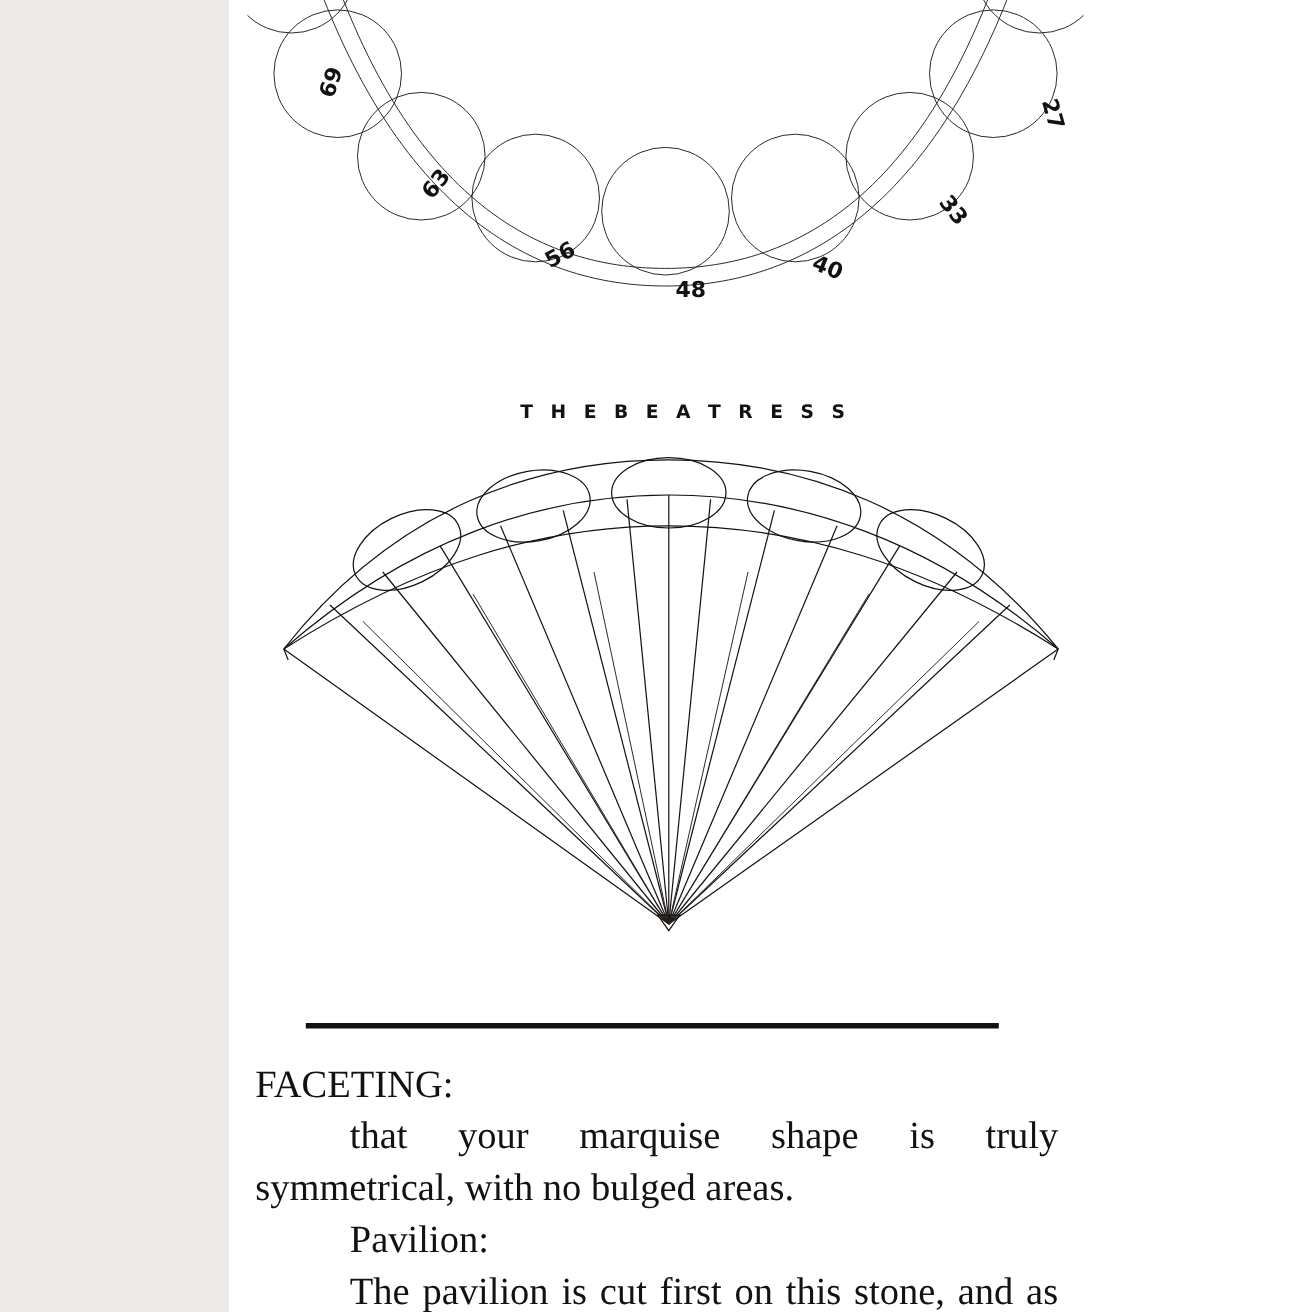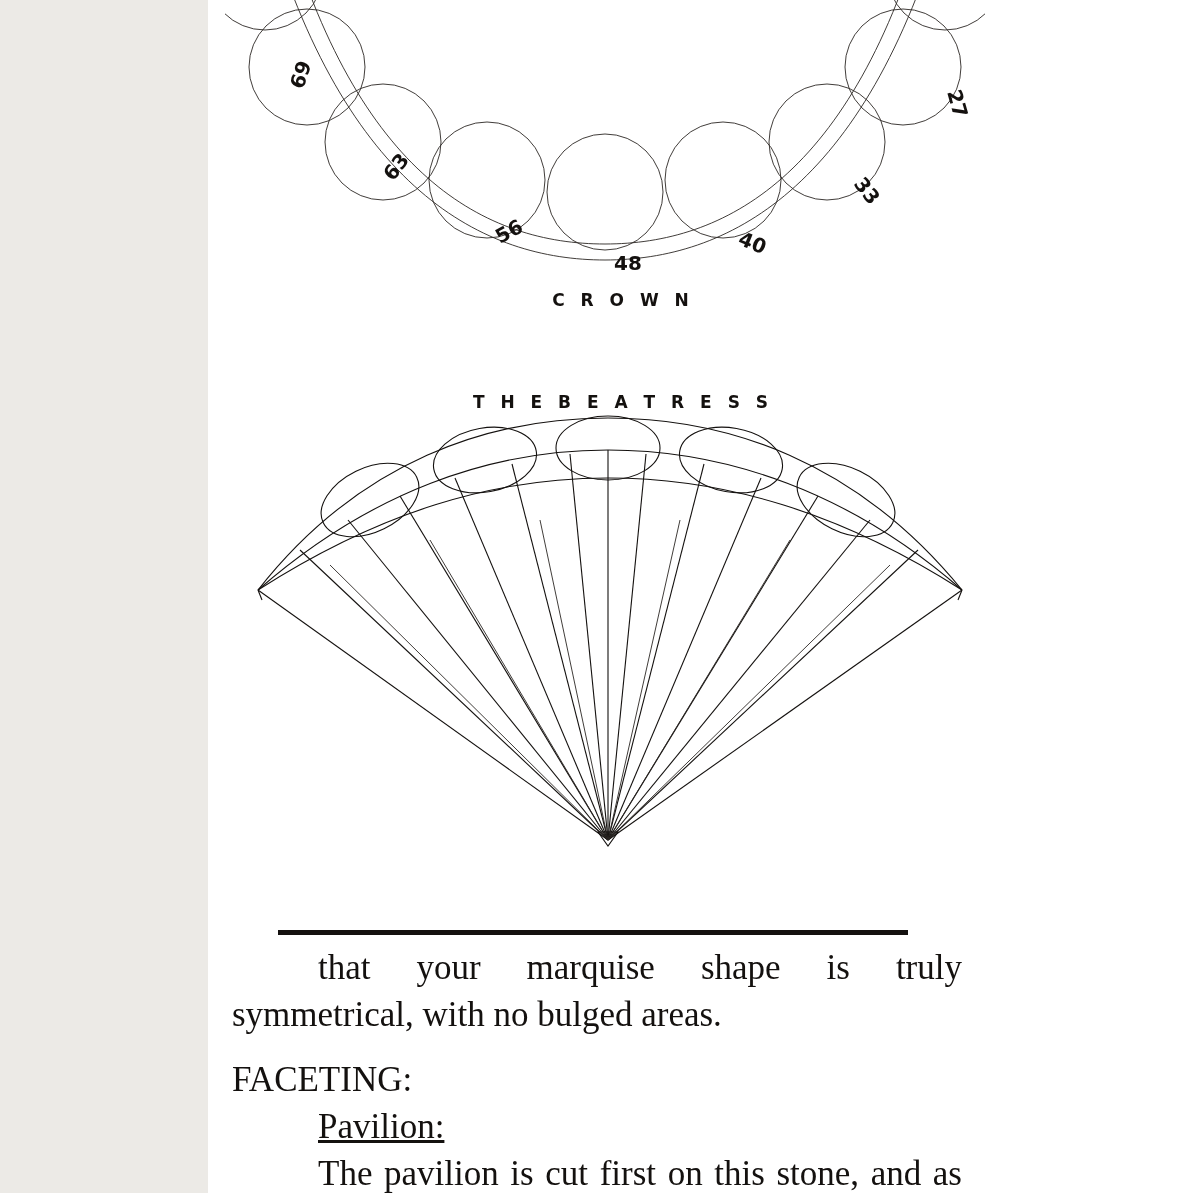"C R O W N" div.caption { html: <div>C R O W N</div> -> none }
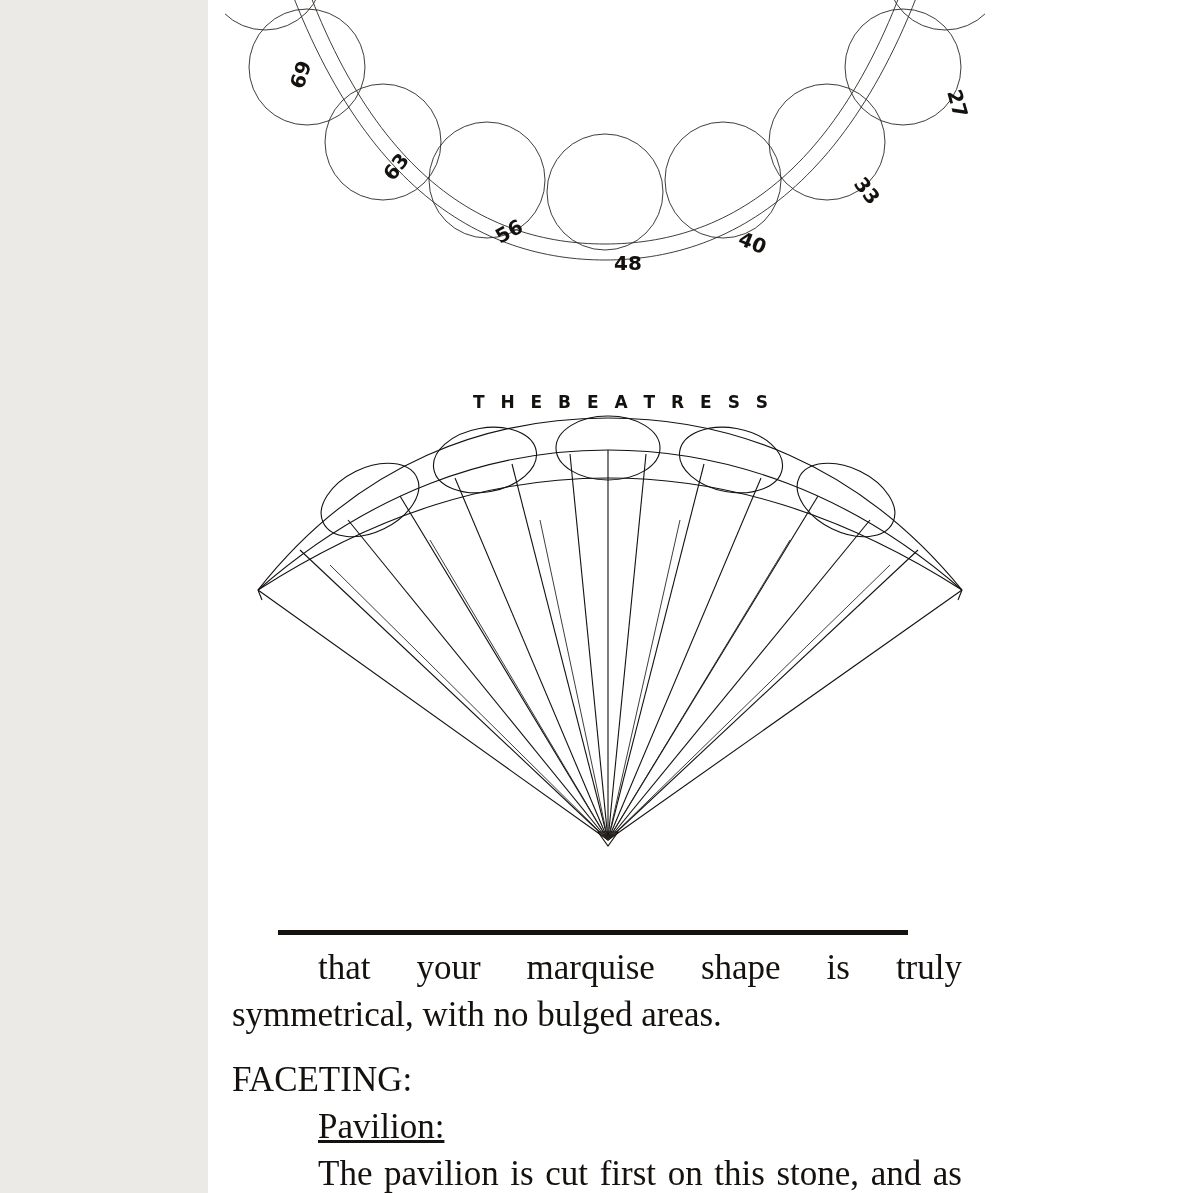"T H E B E" #cap-title { margin-top: 27px -> none }
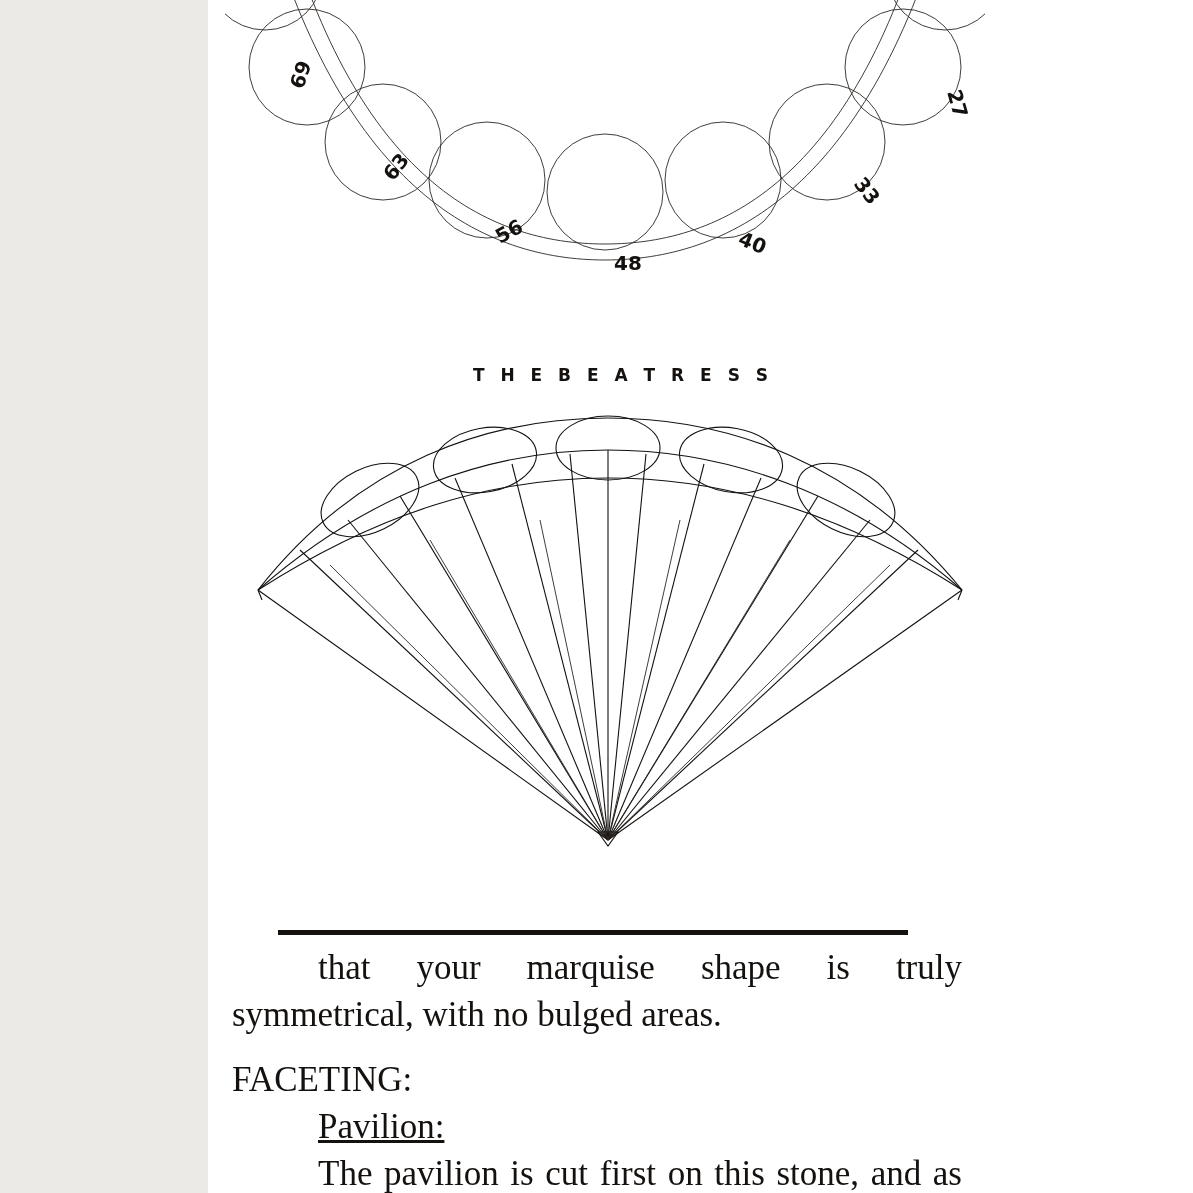"that your marquise shape is" p.tight { order: before "FACETING:" -> after "FACETING:" }
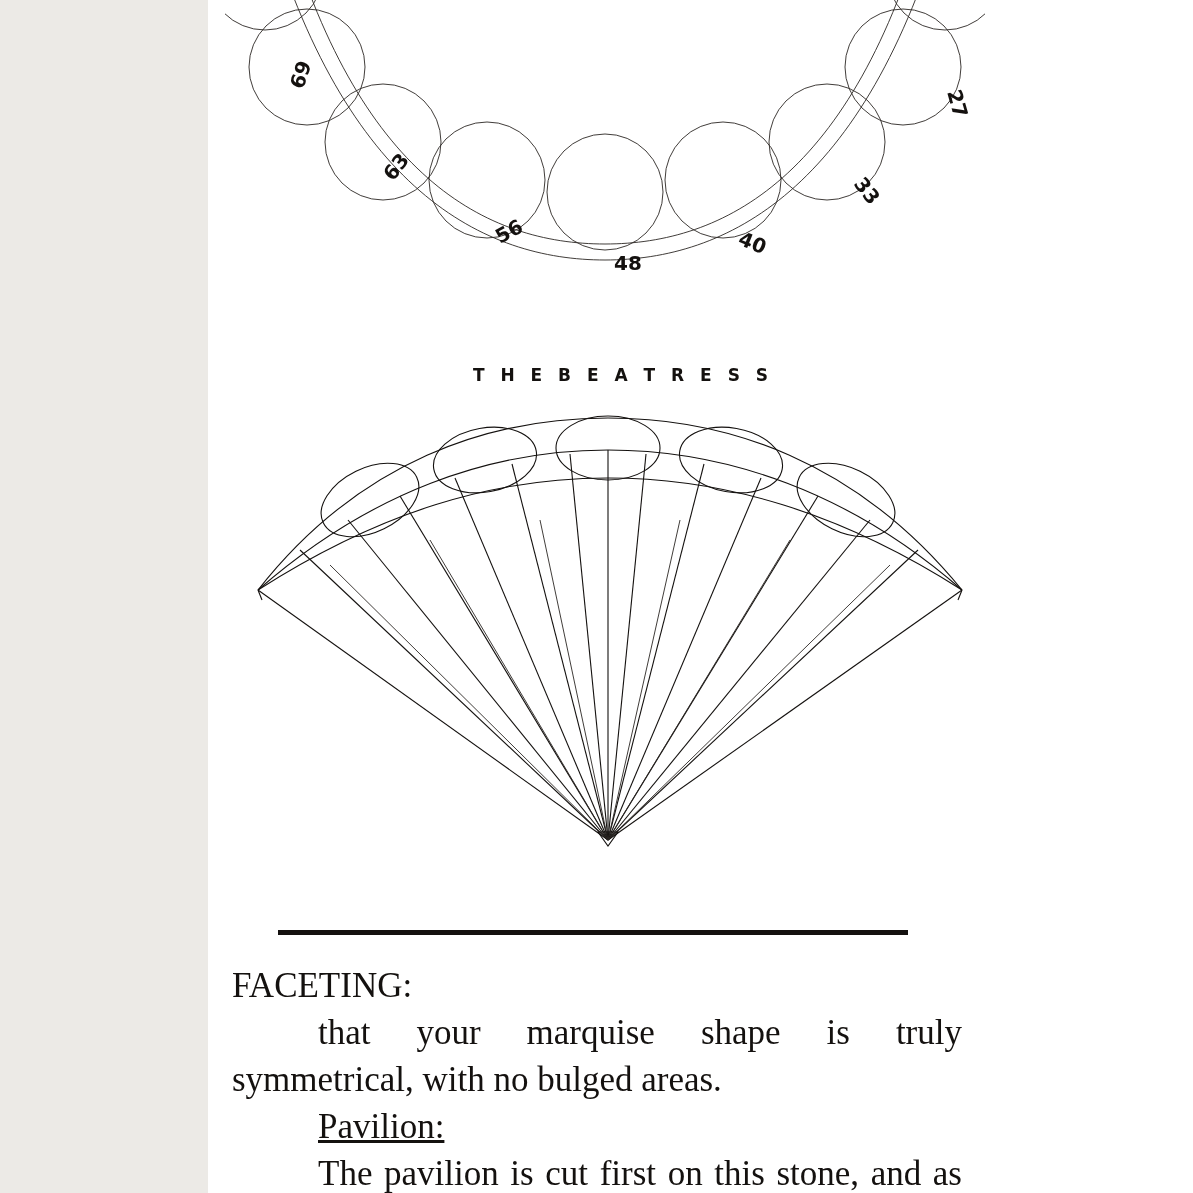"Pavilion:" .p-sub { text-decoration: underline -> none }
